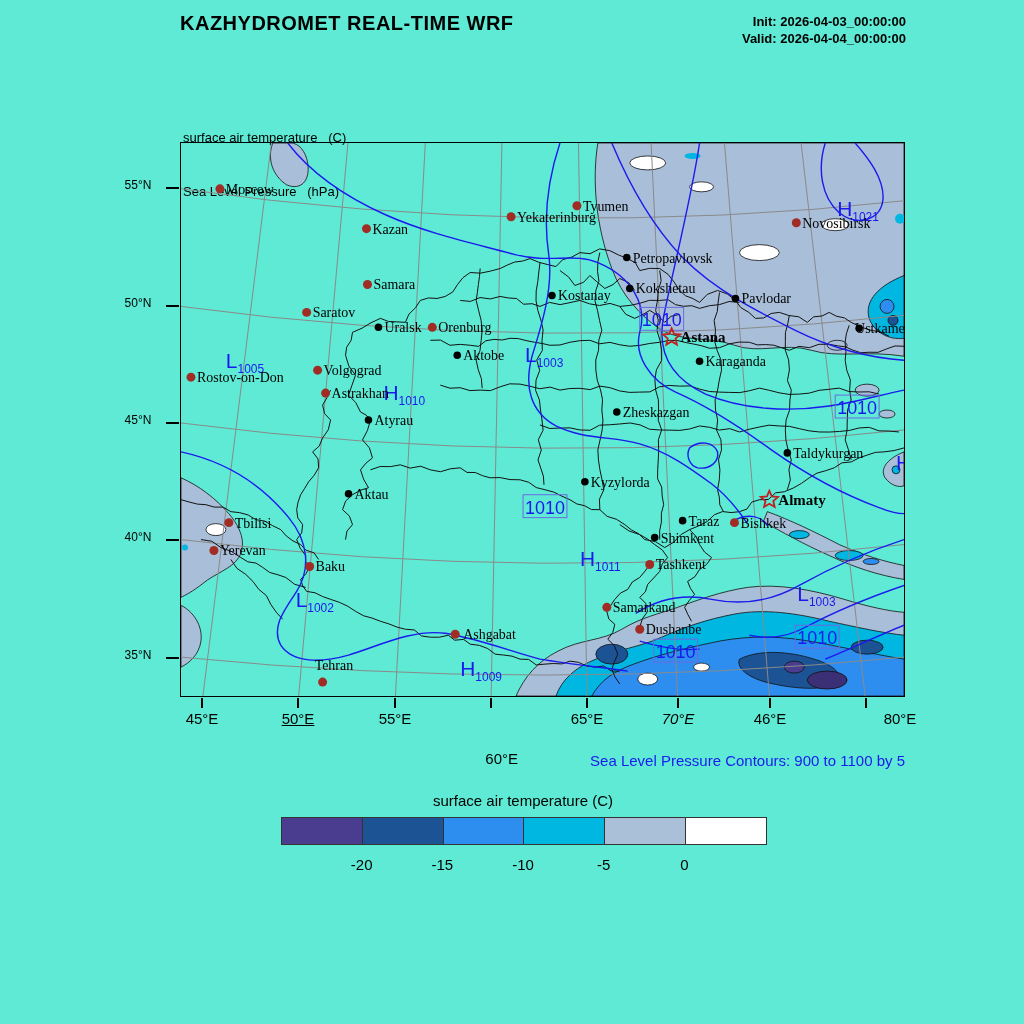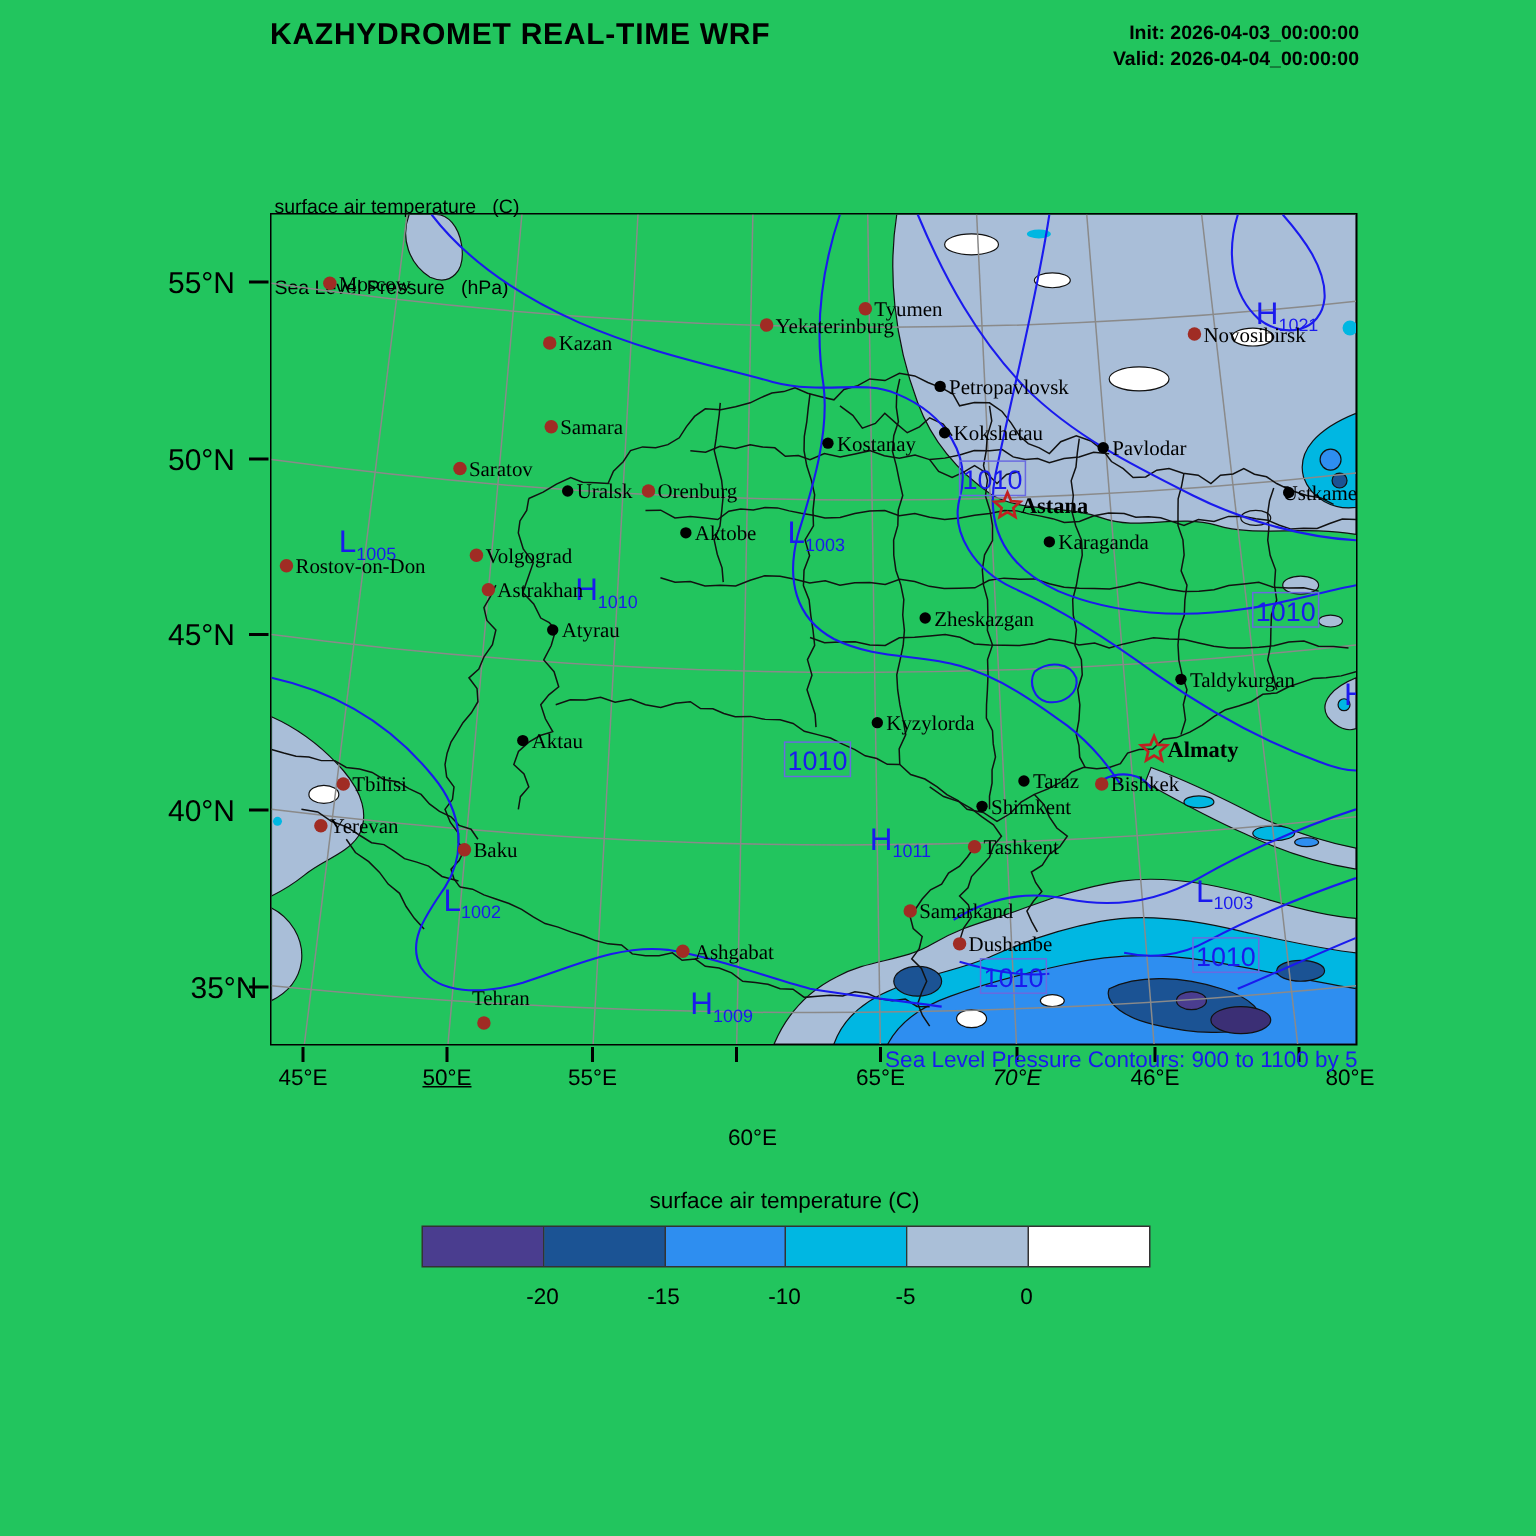"KAZHYDROMET REAL-TIME WRF" .page { background: #22c55e -> #5eead4 }
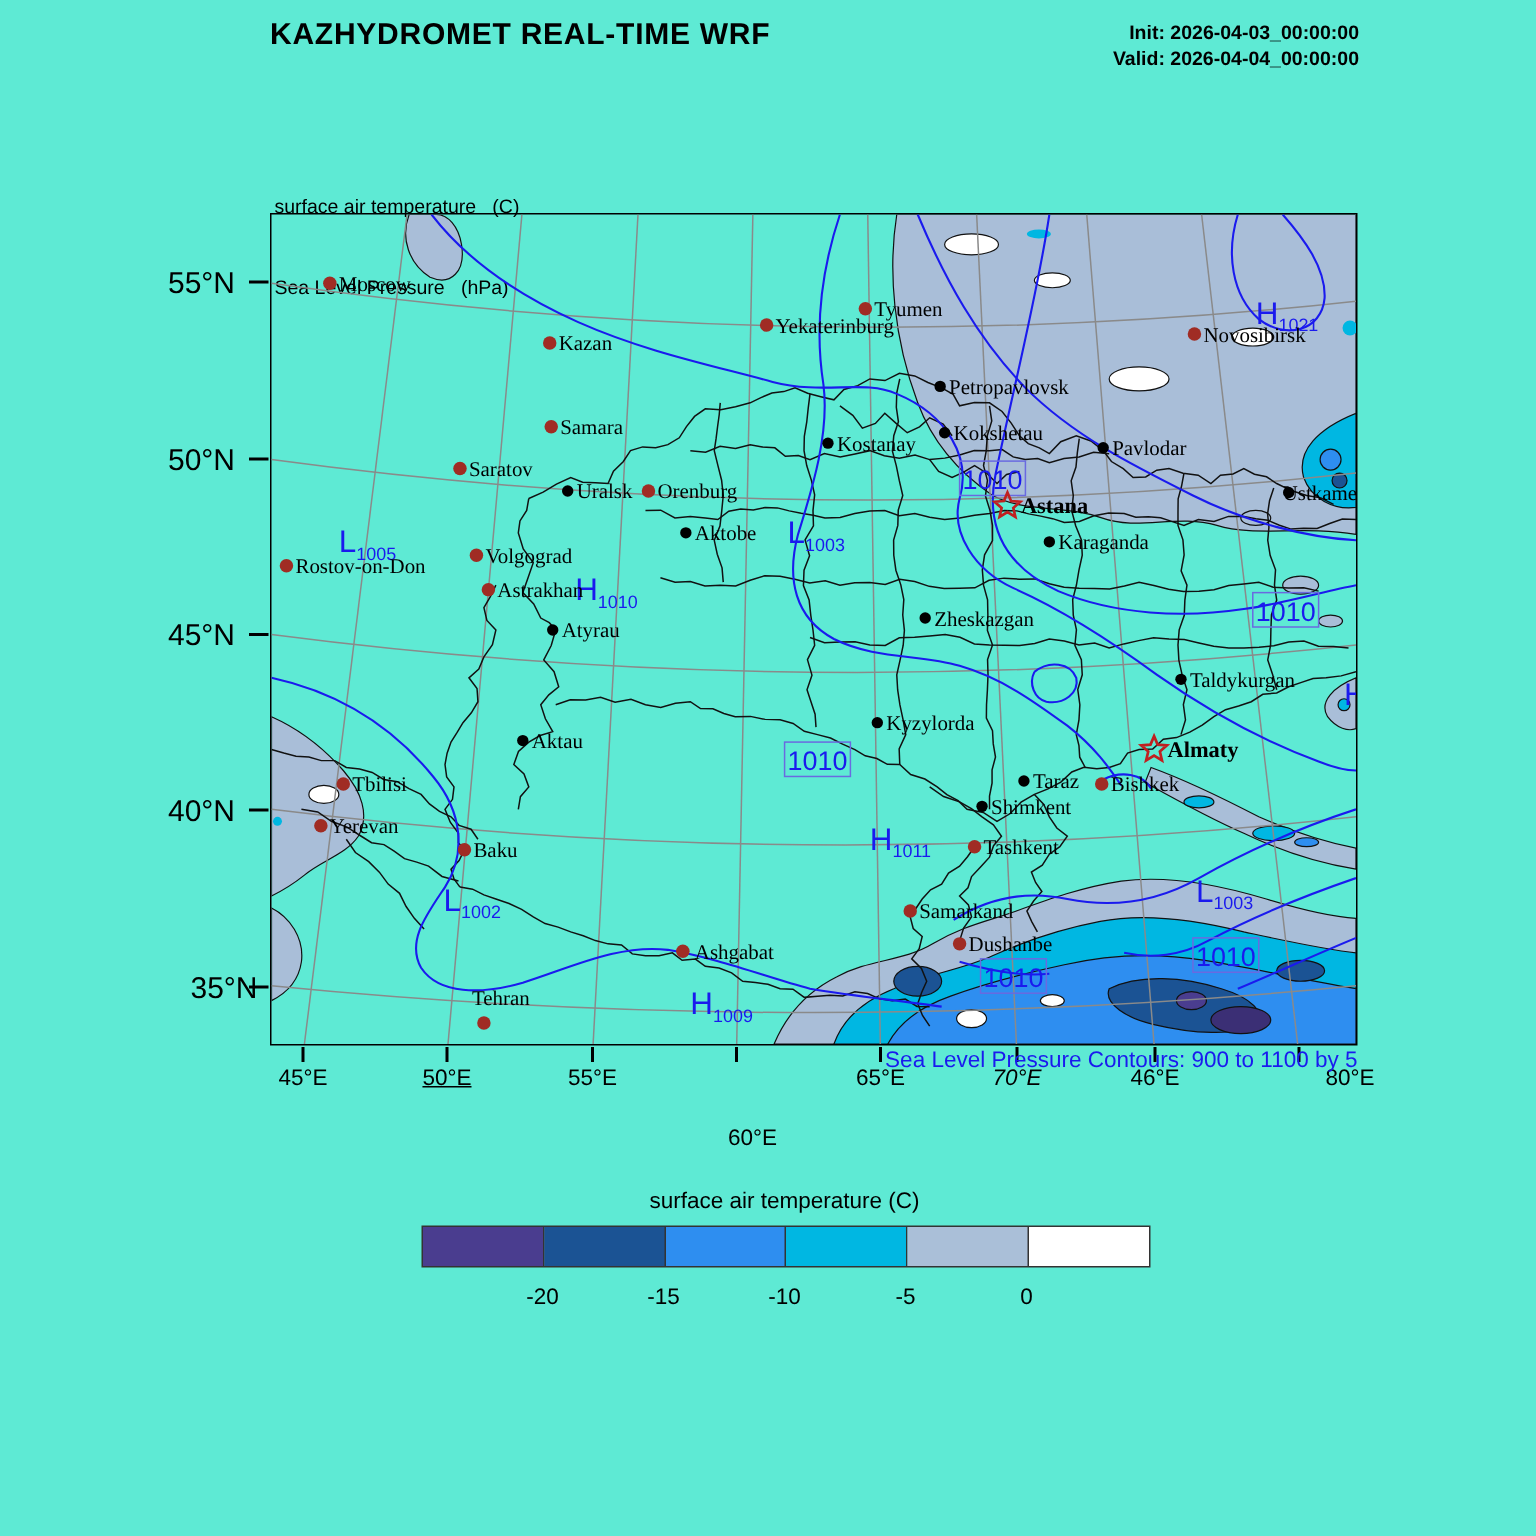"55°N" .lat-label { font-size: 20px -> 12px; text-align: left -> center }
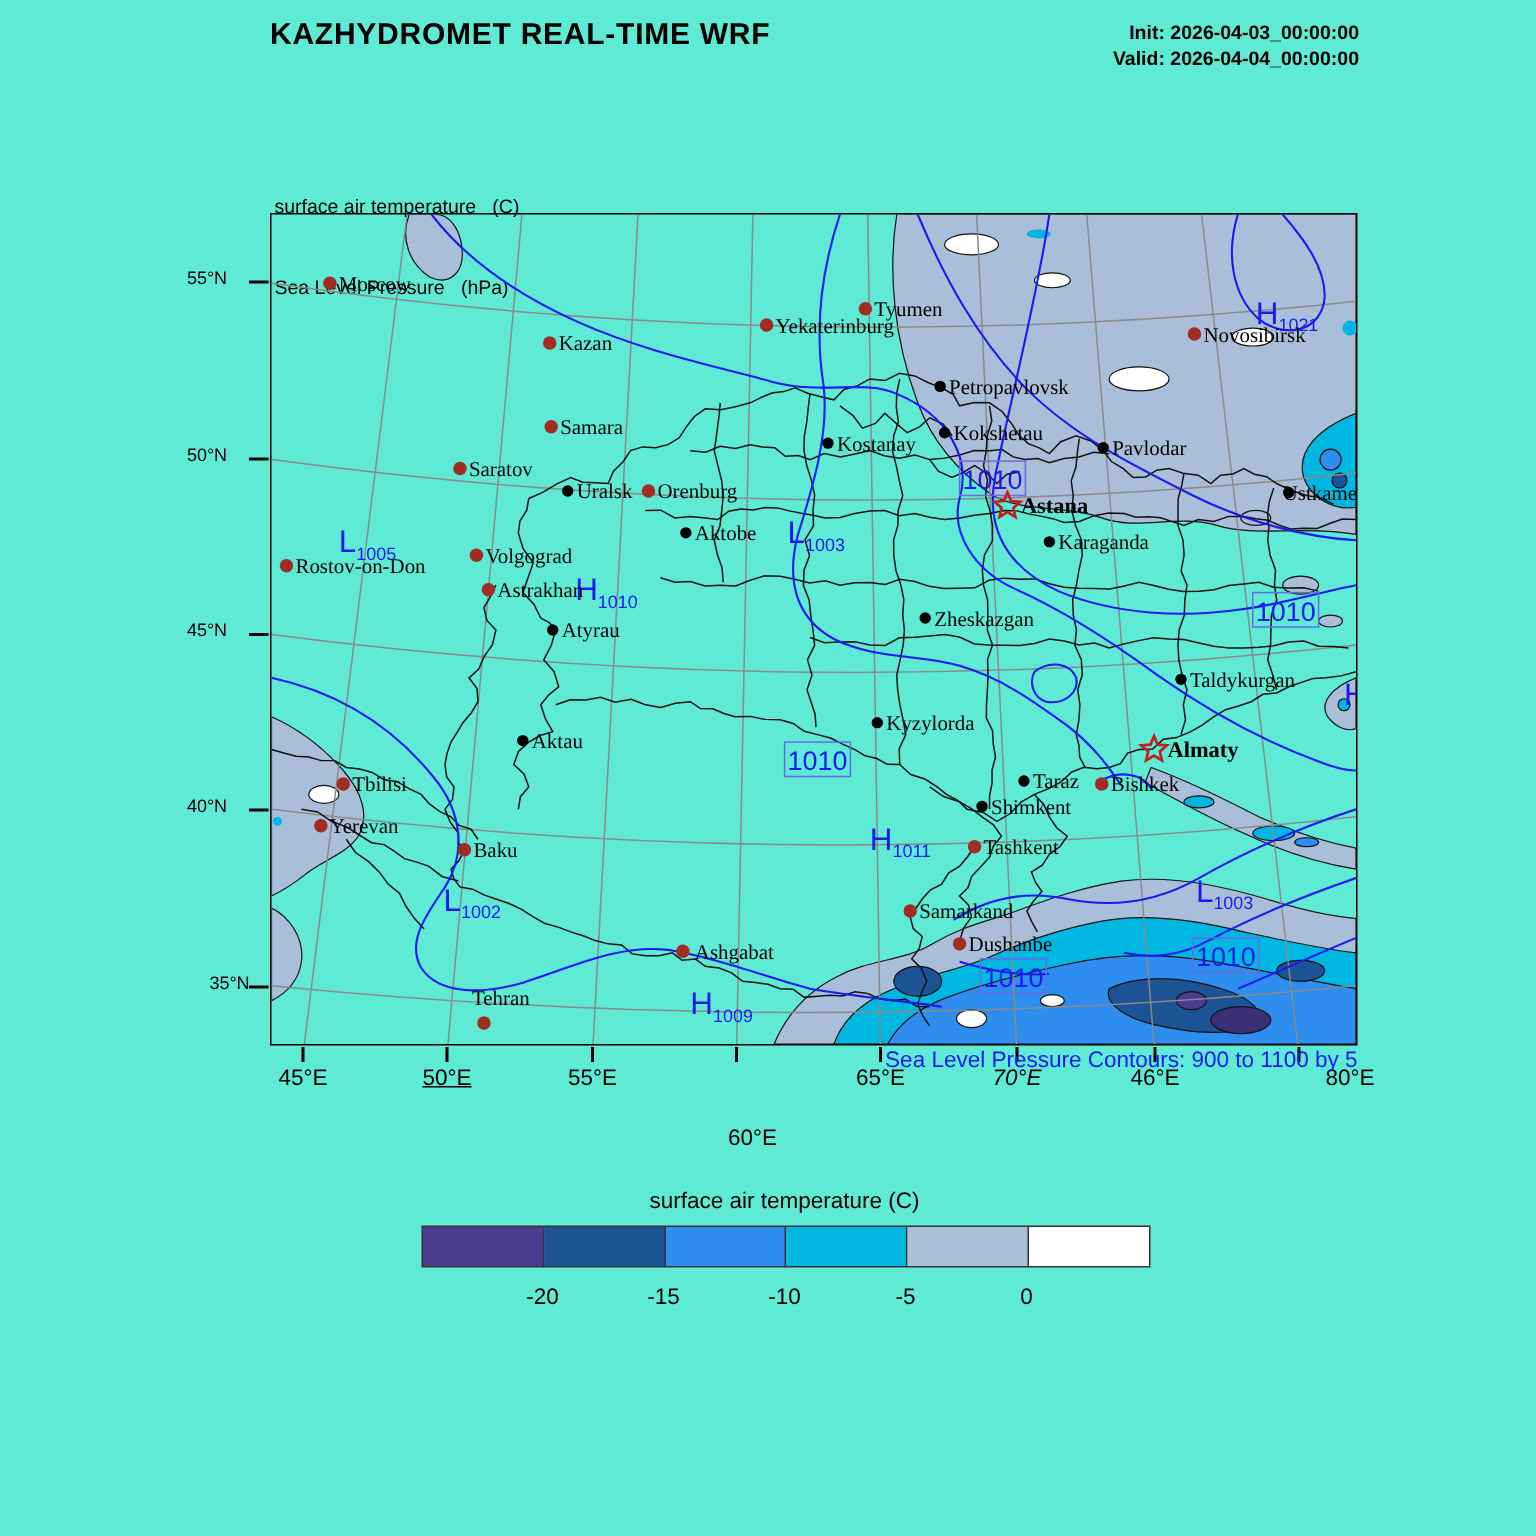"35°N" div.lat-label { left: 127px -> 112px }
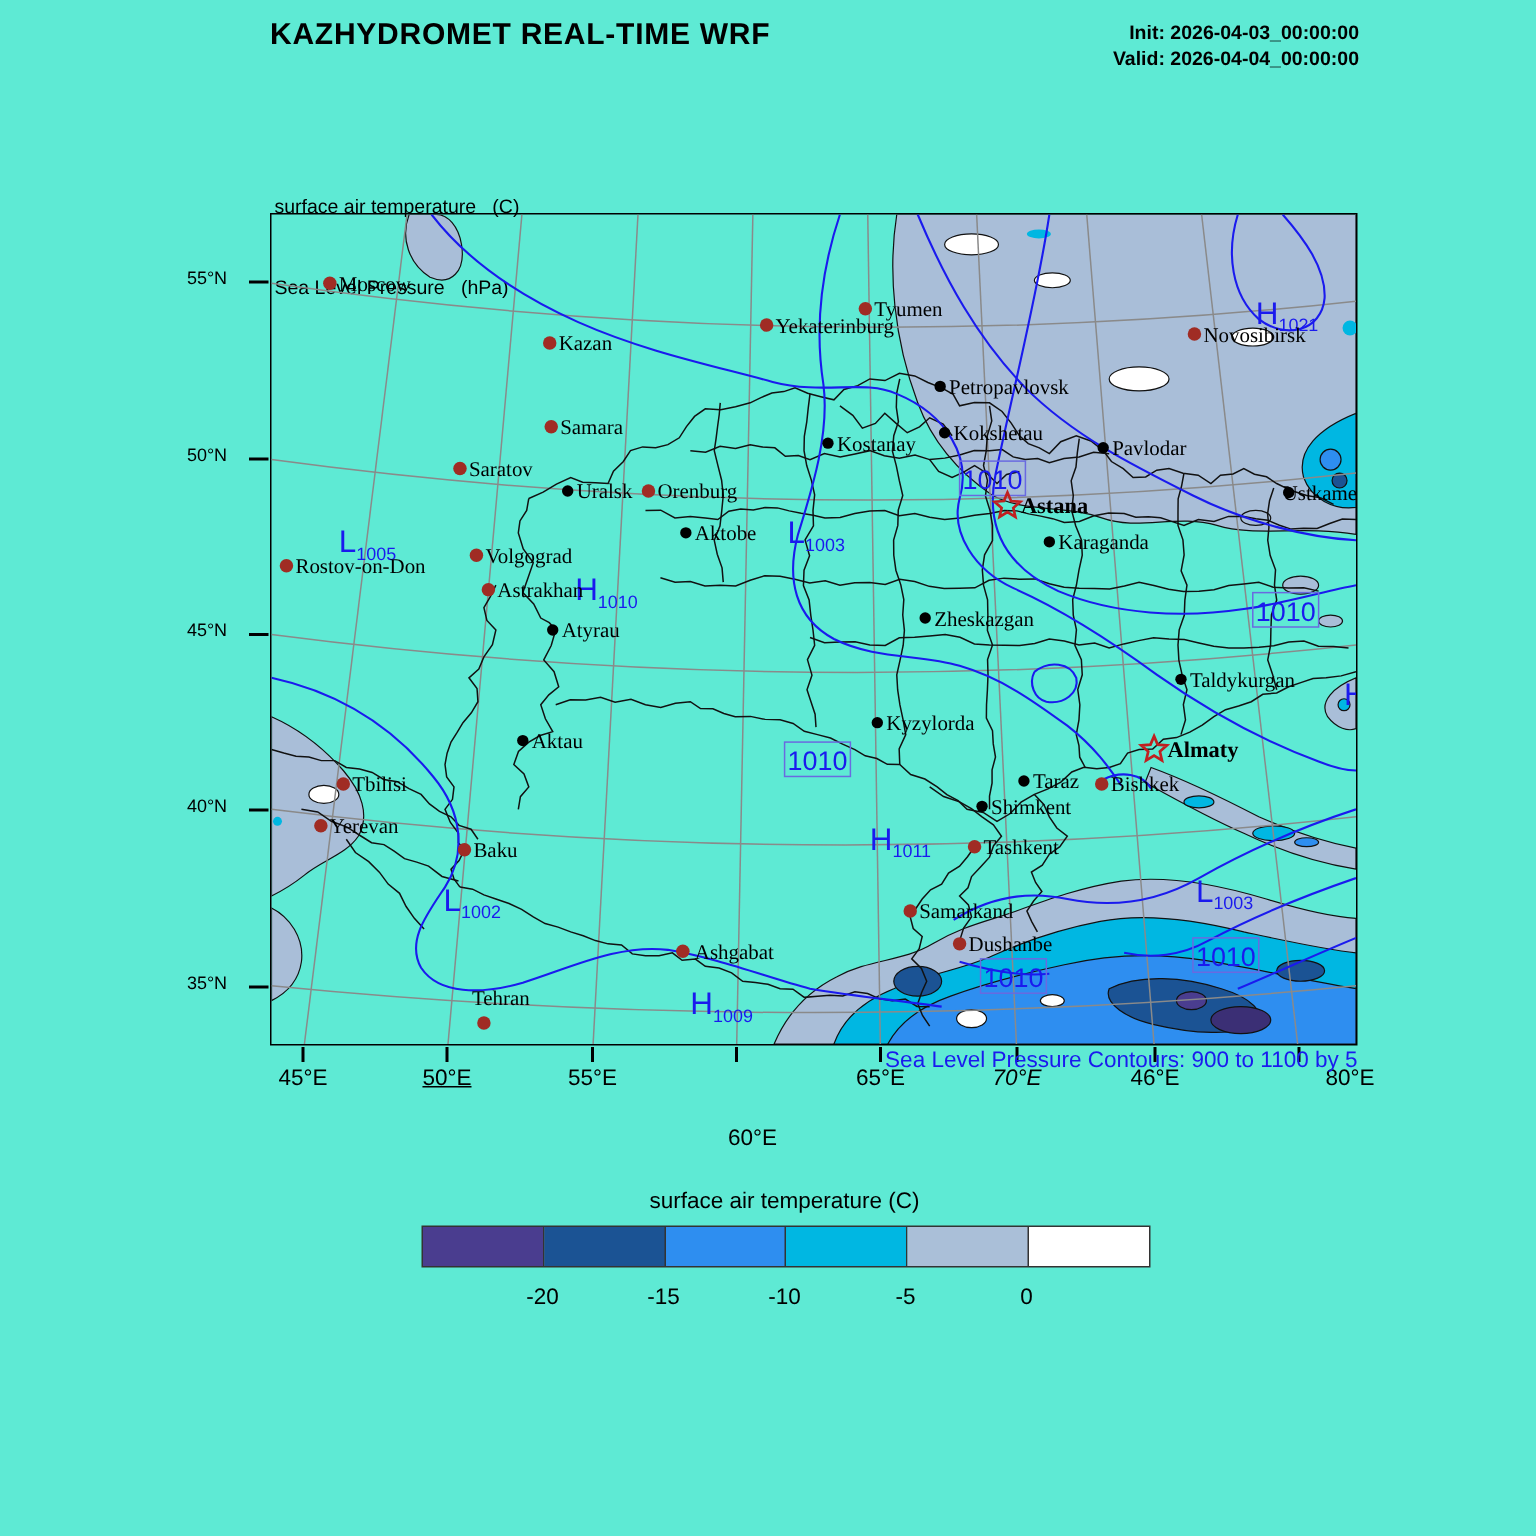"Sea Level Pressure Contours: 900" .caption { top: 698px -> 752px }
